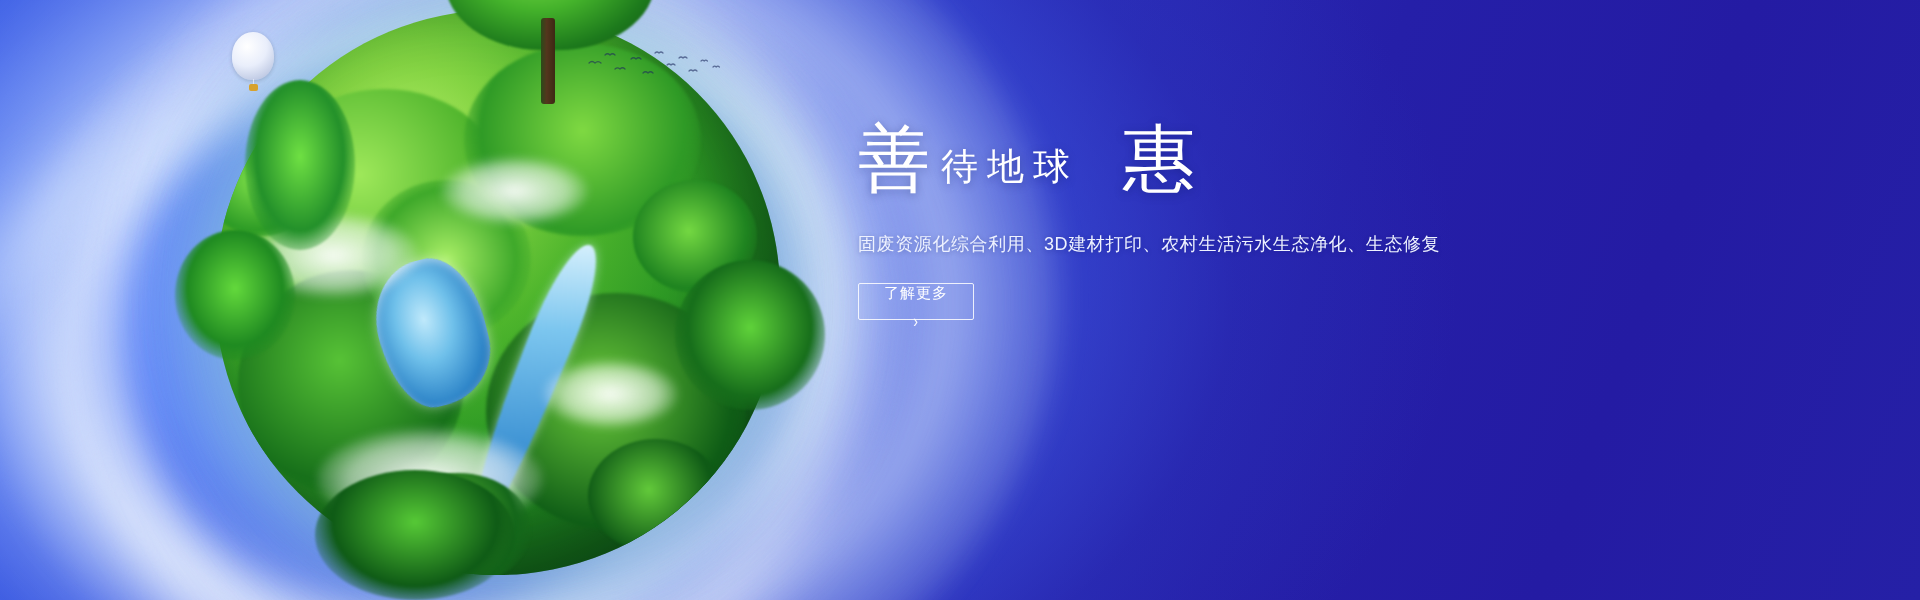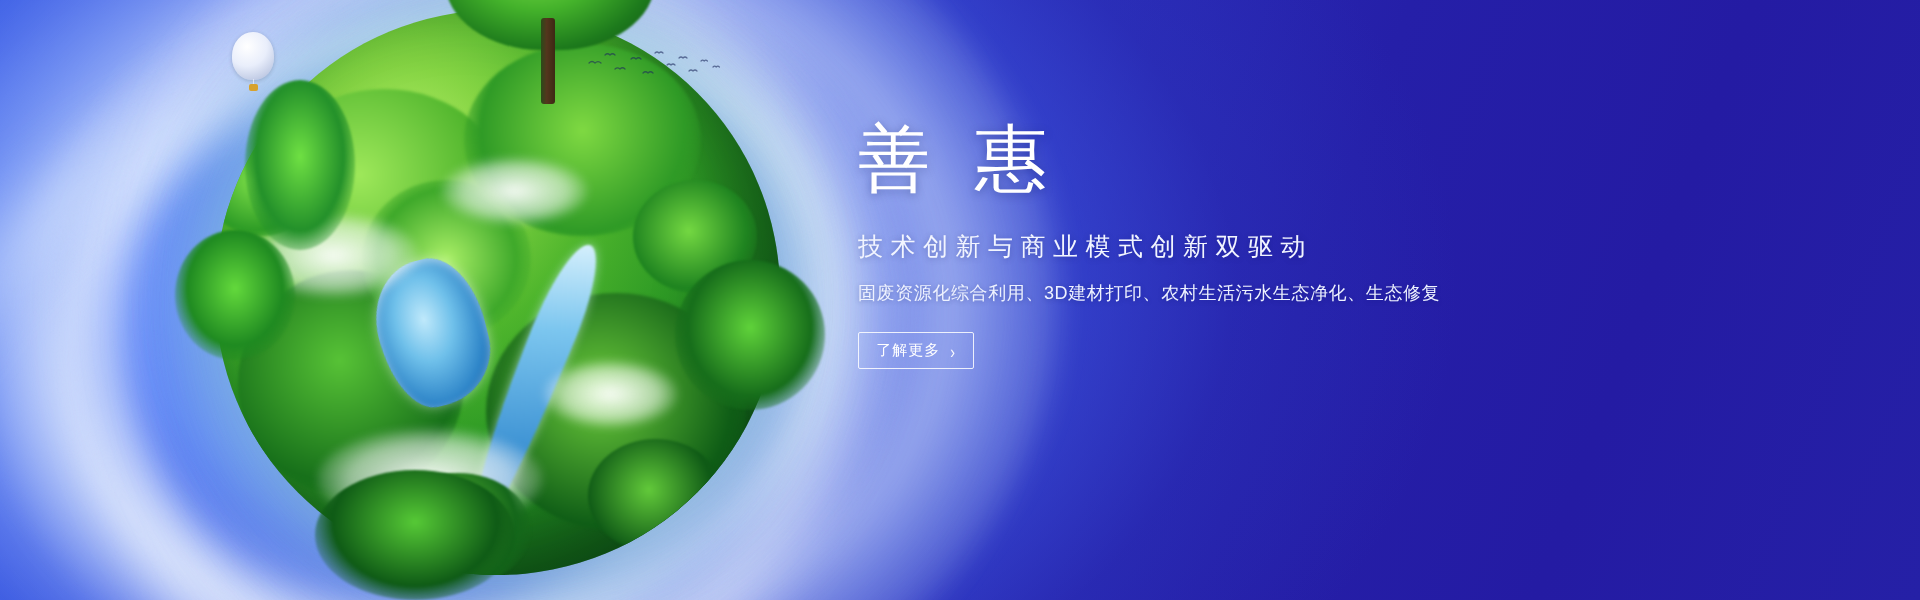"待地球" span.small { html: none -> <span>待地球</span> }
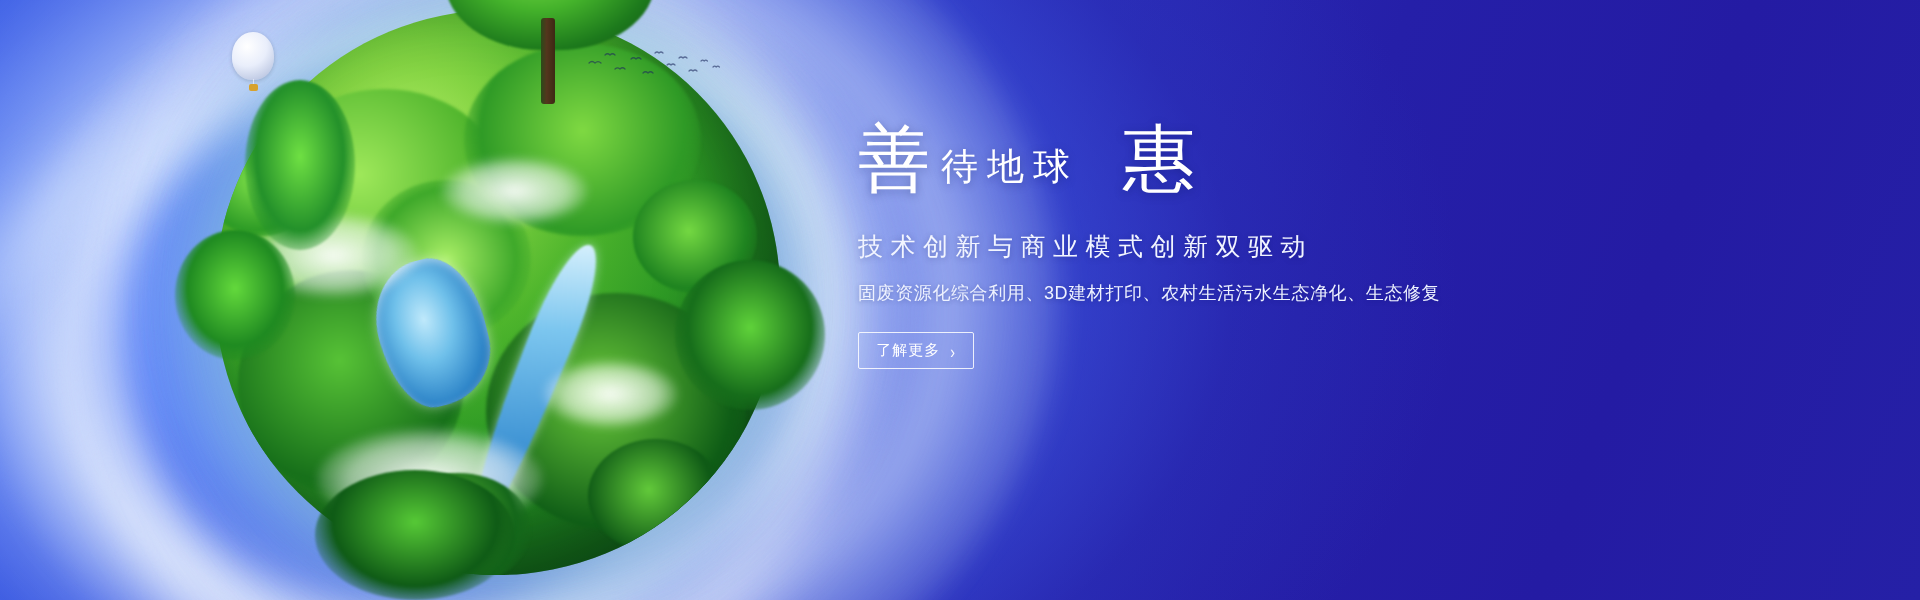"技术创新与商业模式创新双驱动" div.subtitle { html: <div>技术创新与商业模式创新双驱动</div> -> none }
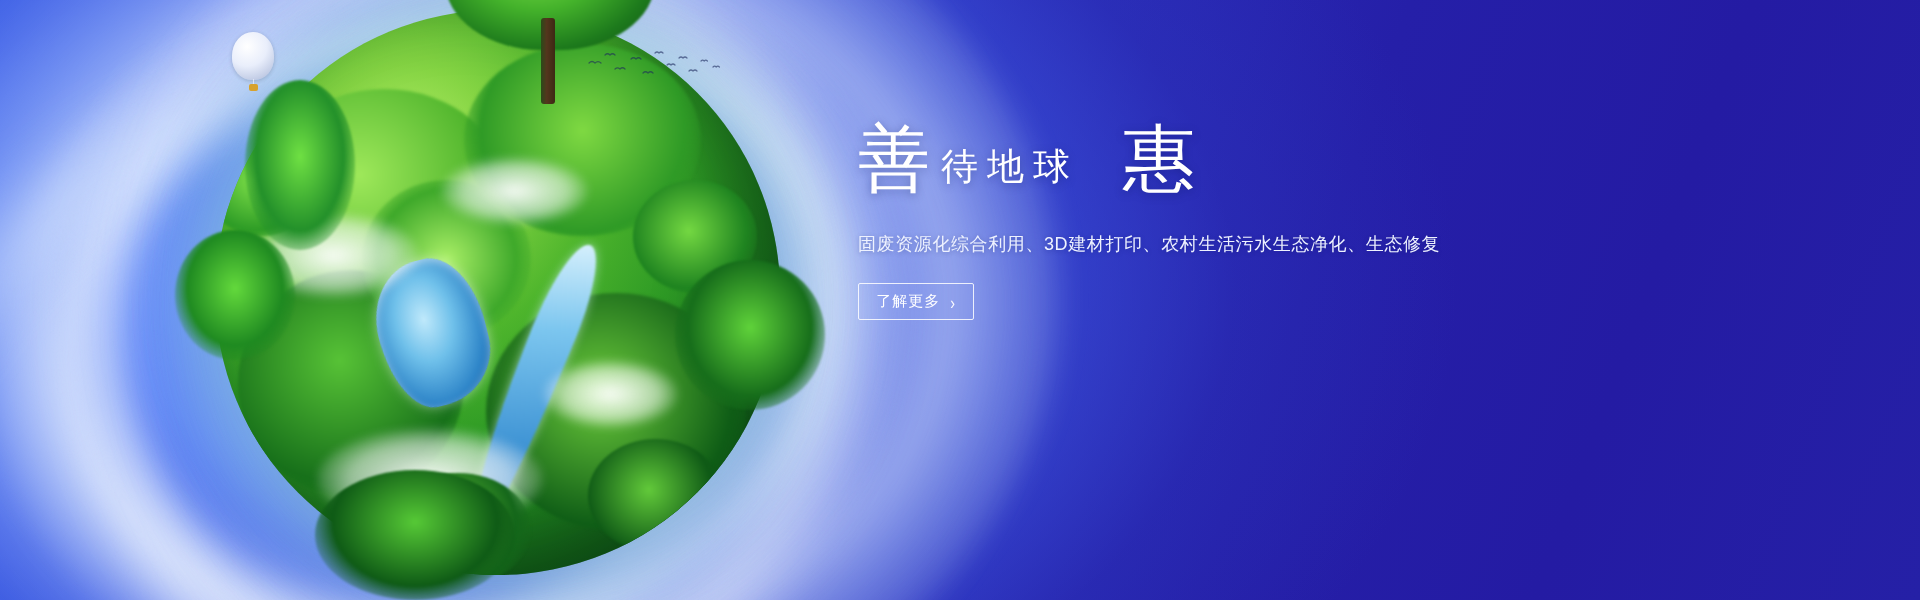"了解更多" .cta { flex-direction: none -> column; justify-content: center -> flex-start }
